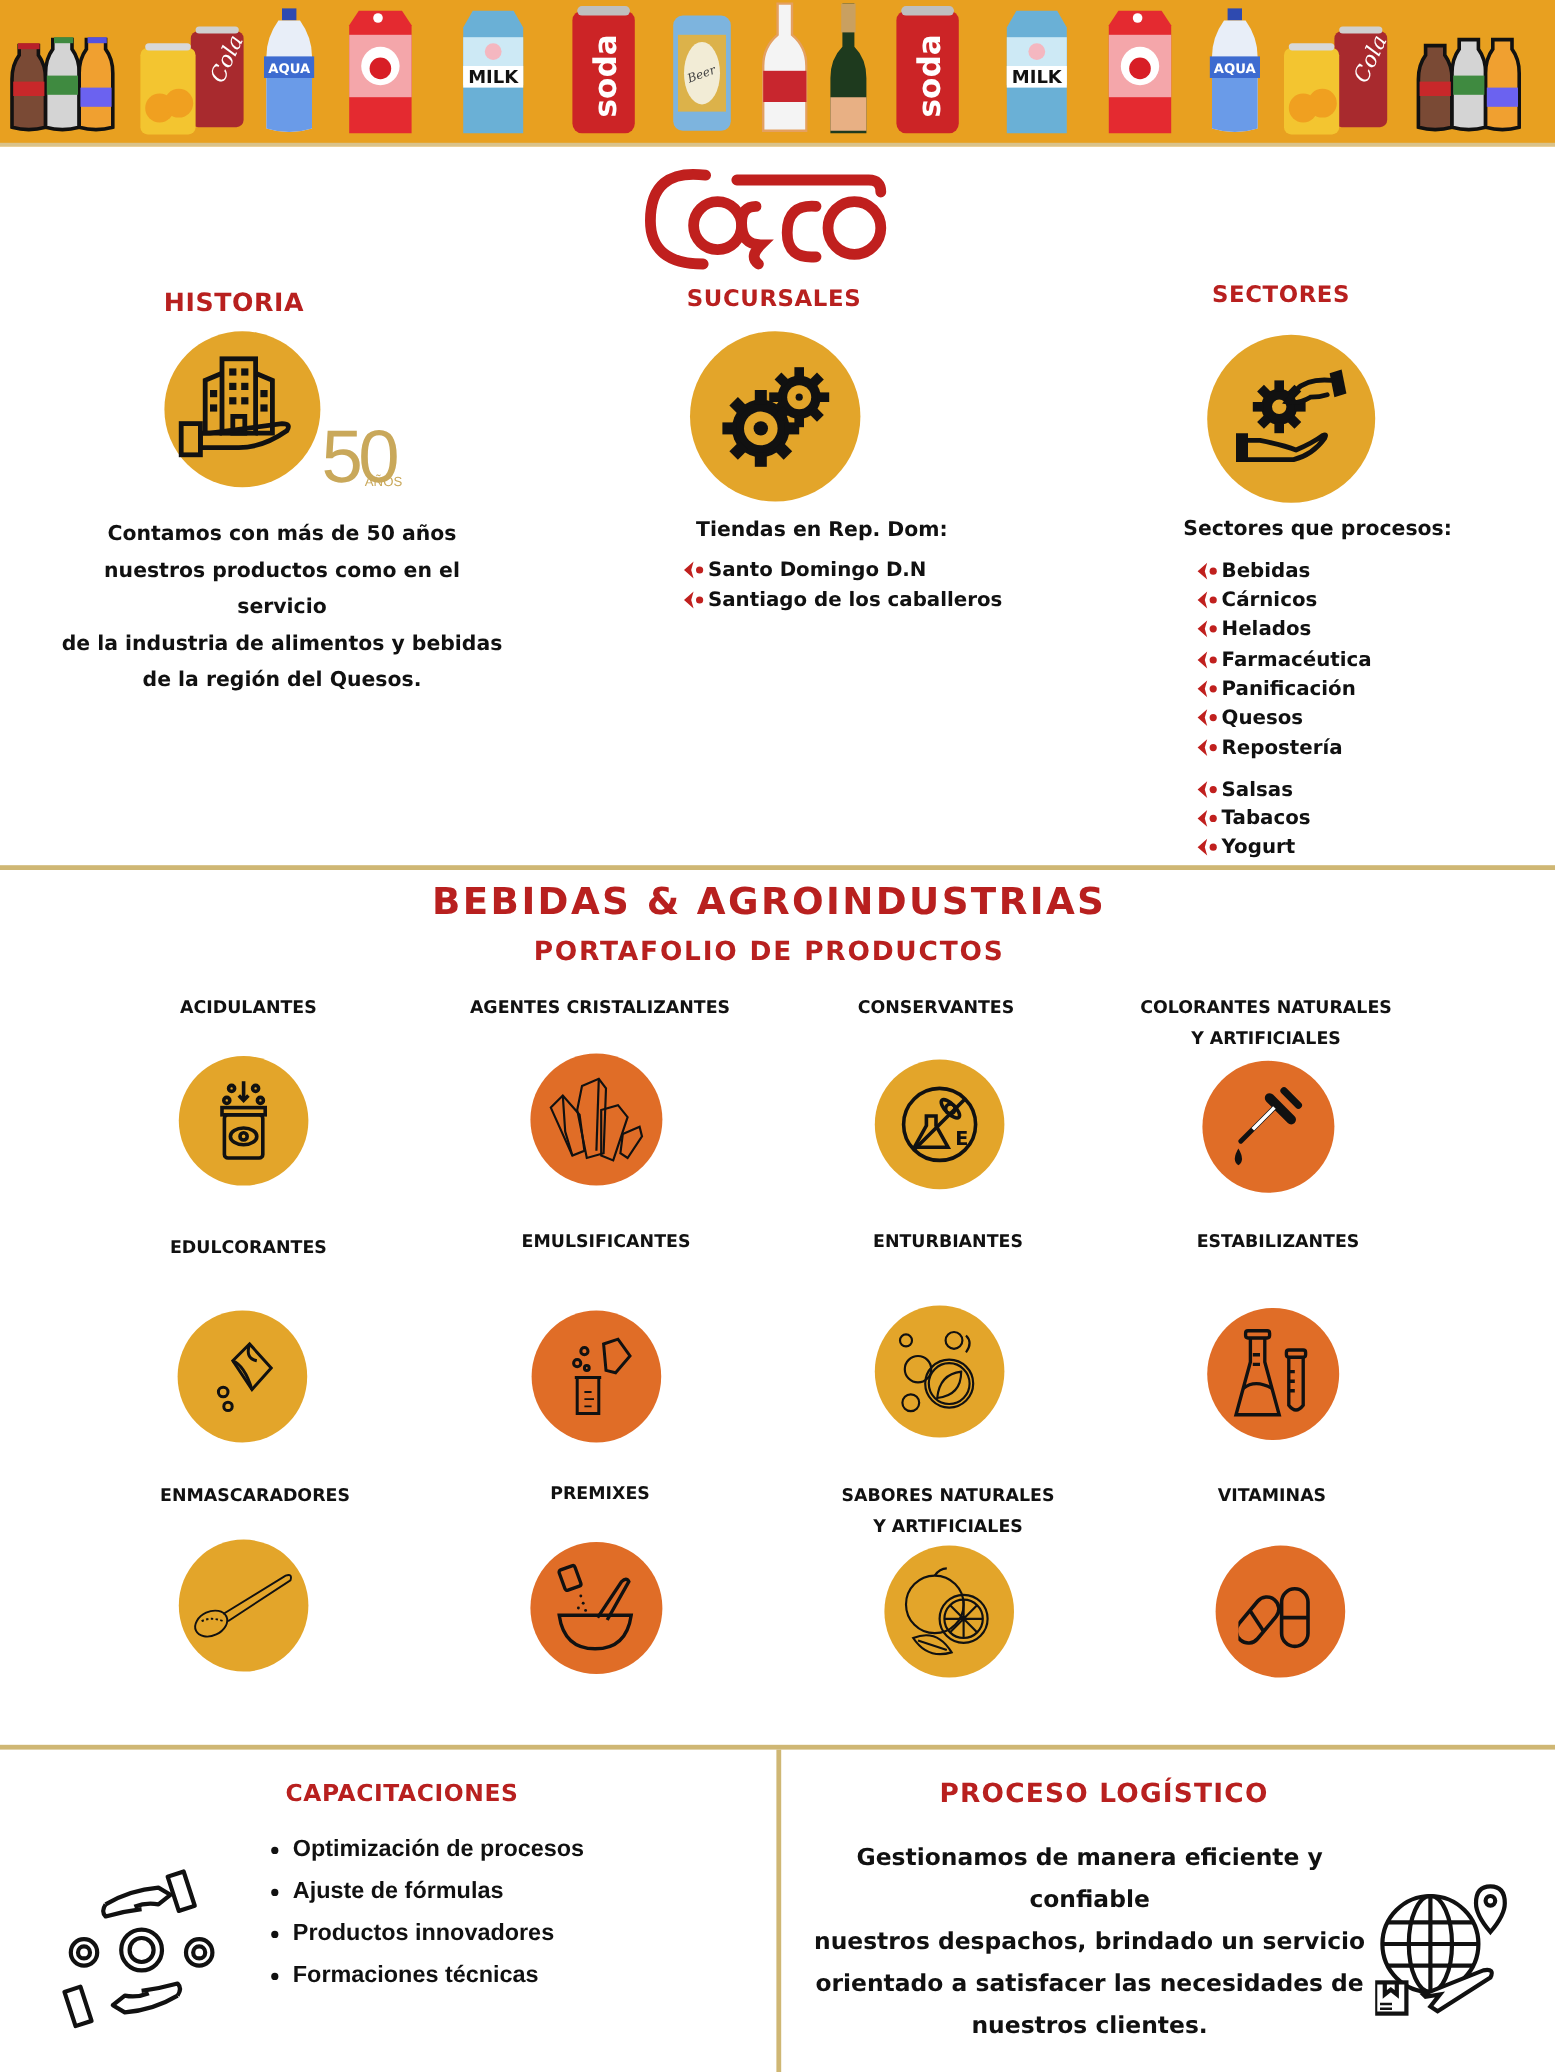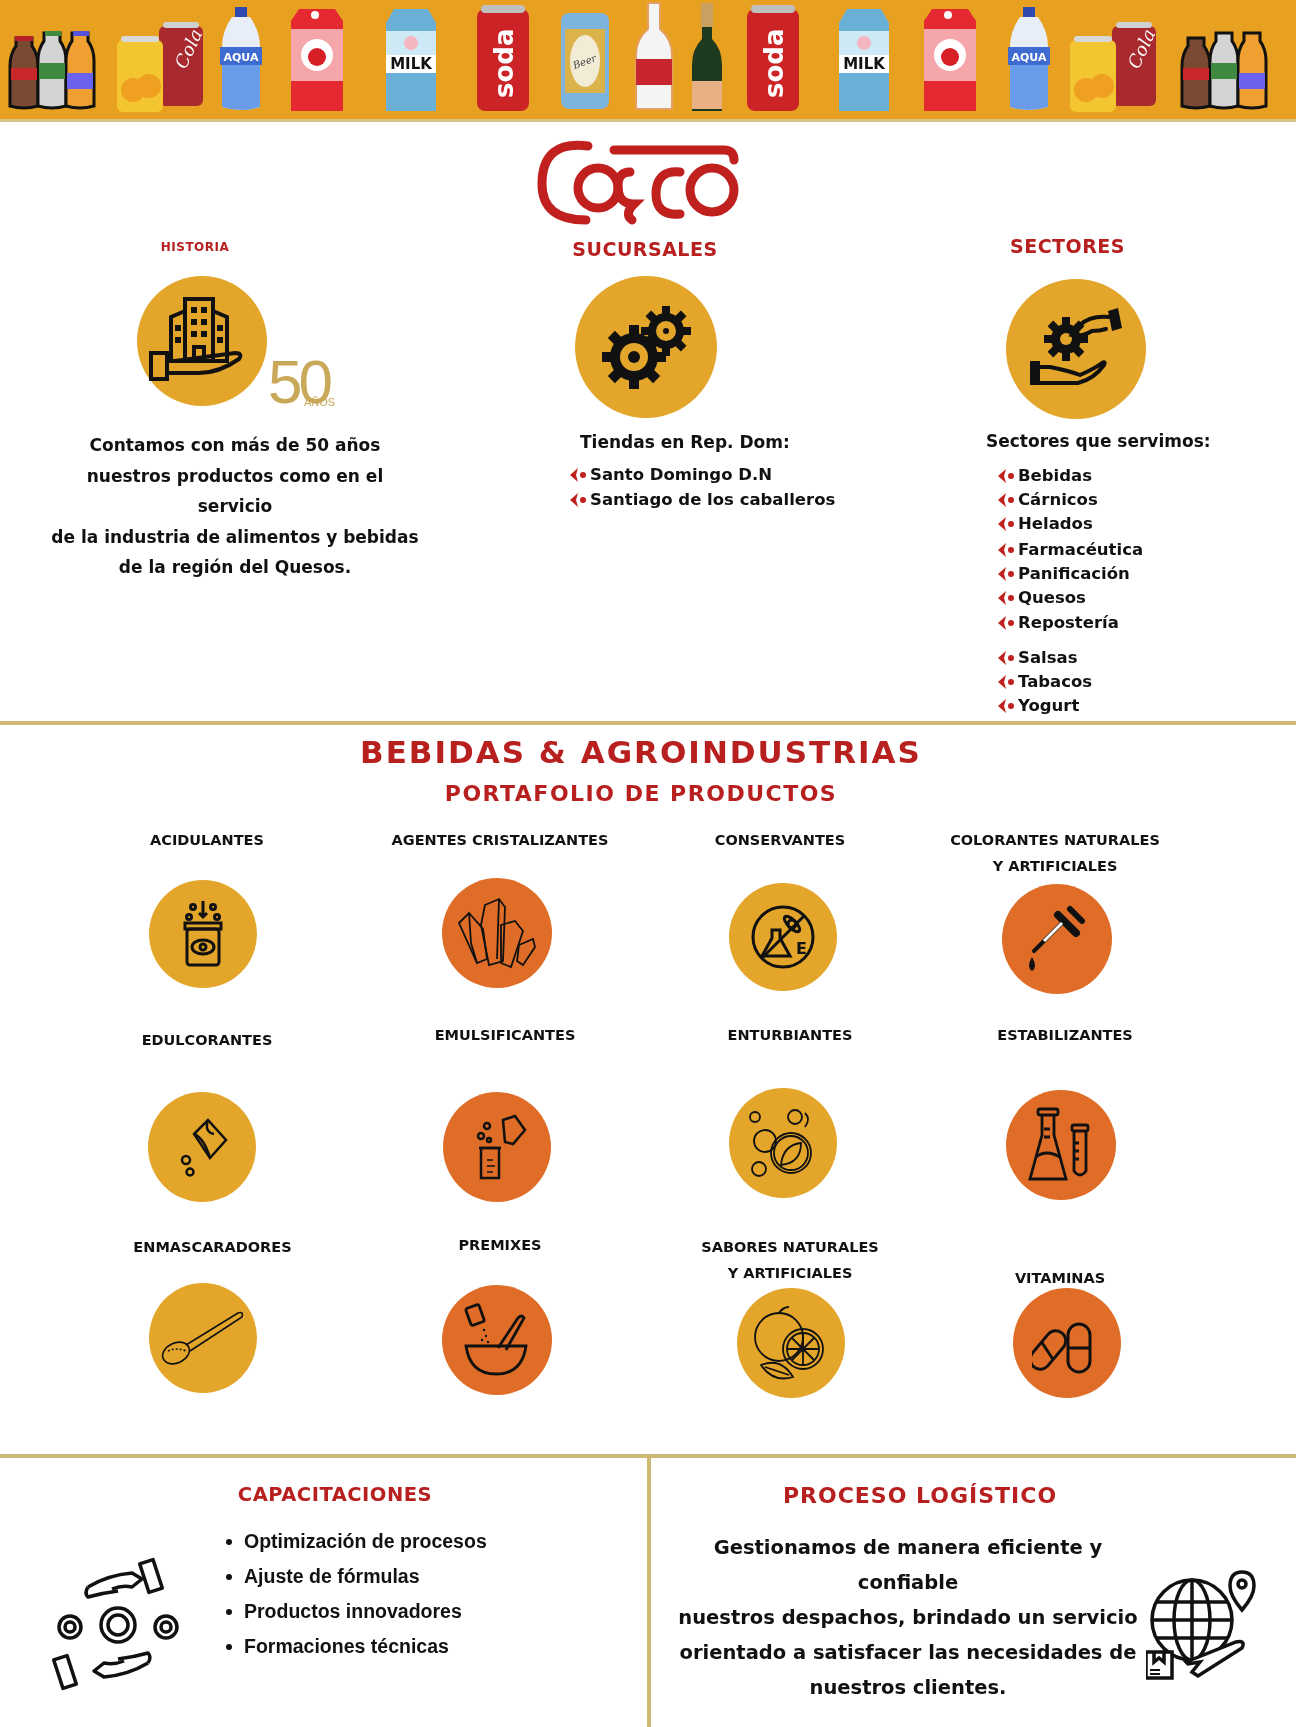"HISTORIA" div.abs { font-size: 12px -> 21px }
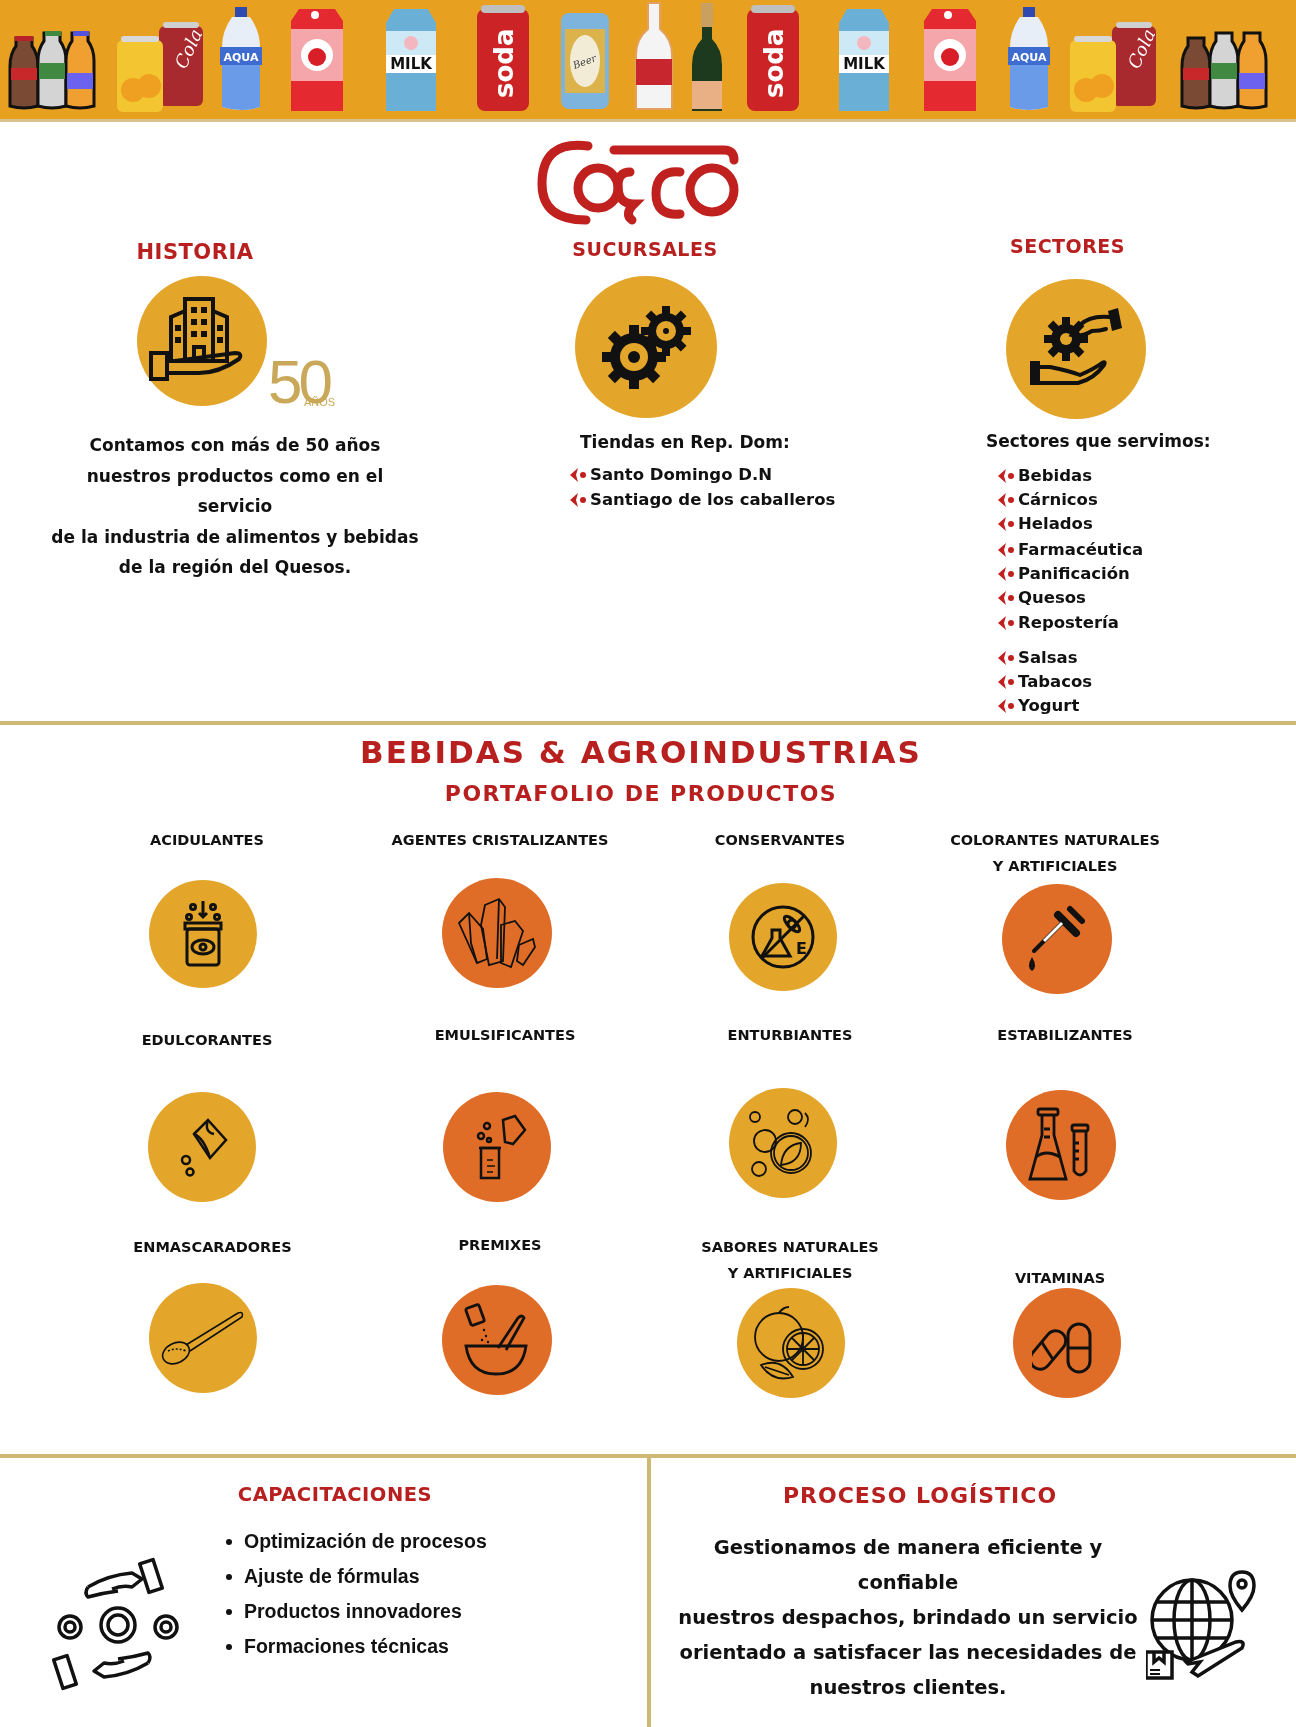"Sectores que servimos:" div.abs { text: servimos -> procesos }
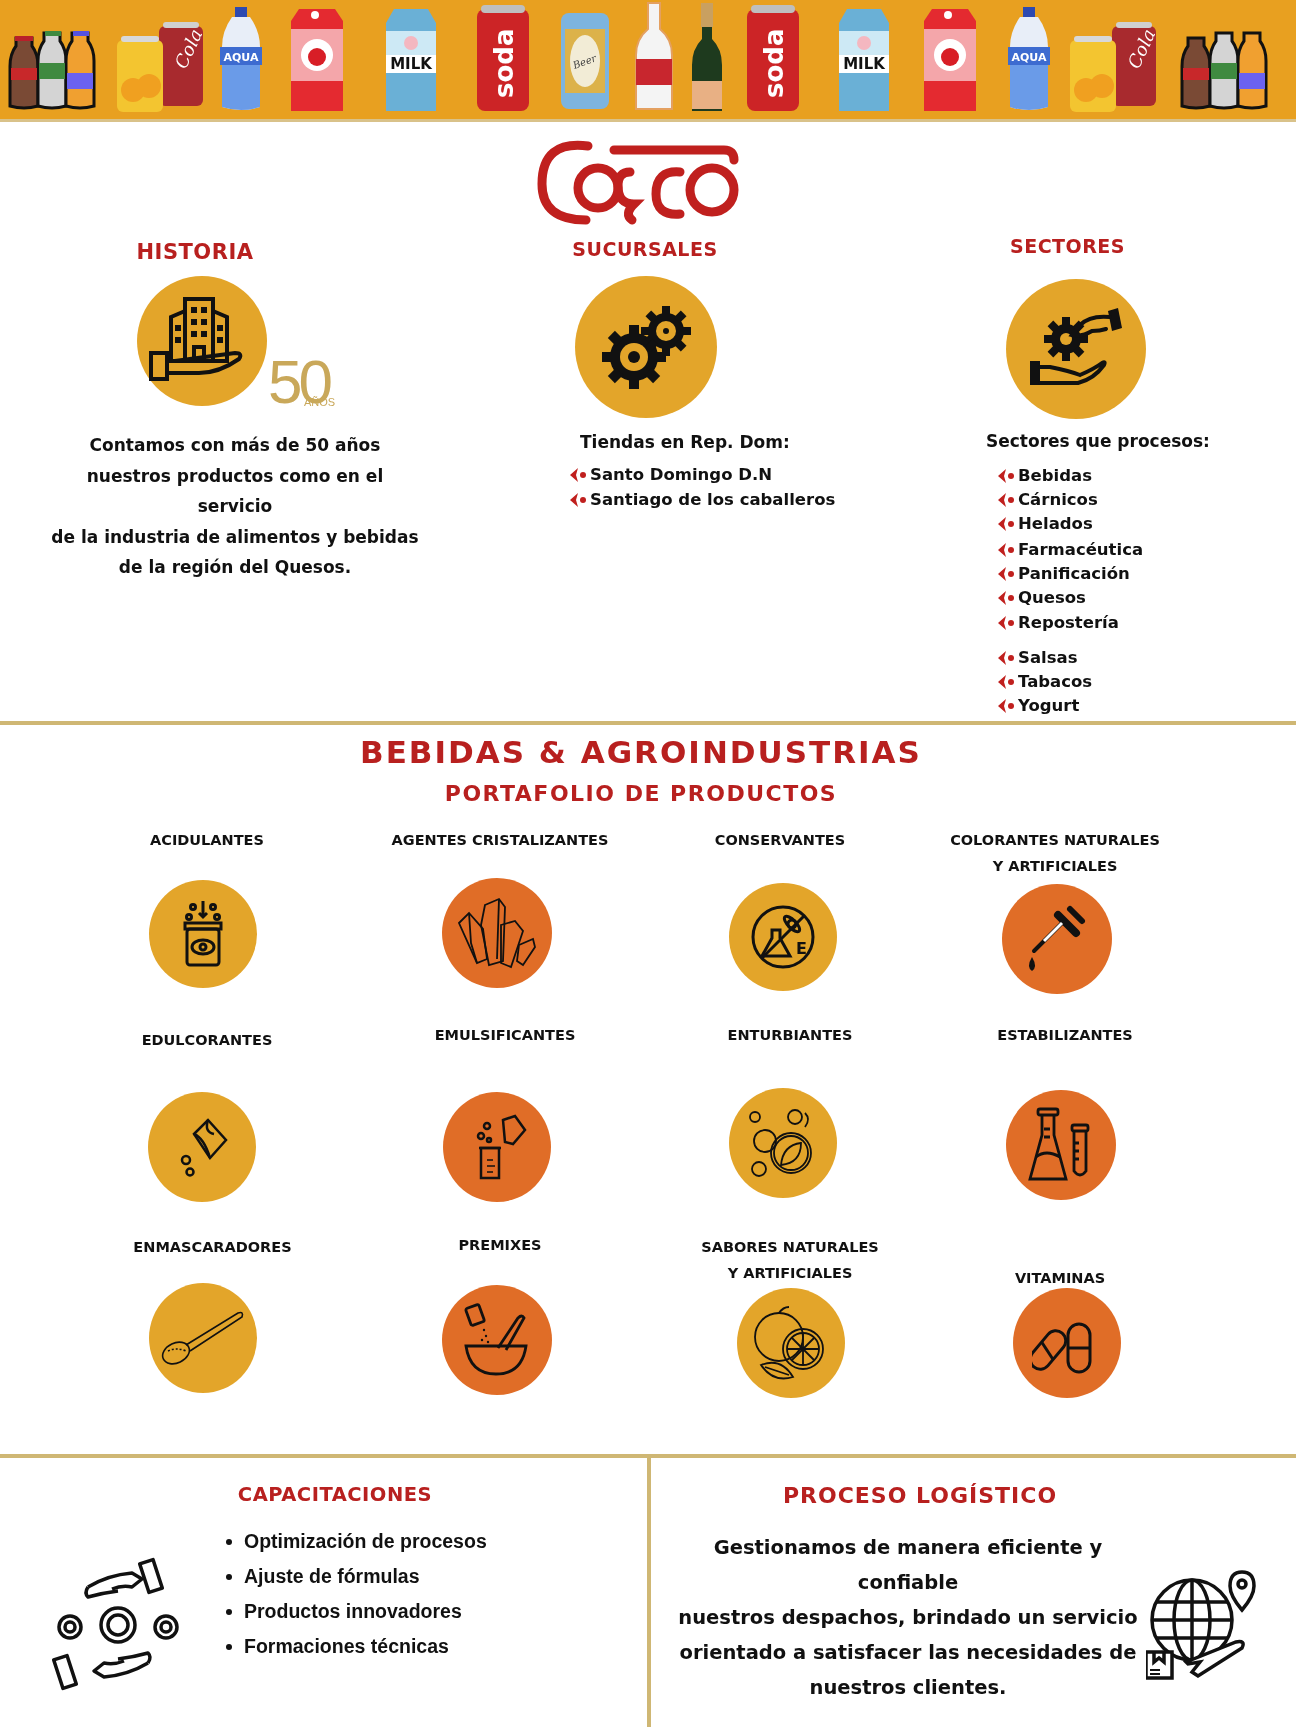"VITAMINAS" div.abs { margin-top: 31px -> none }
